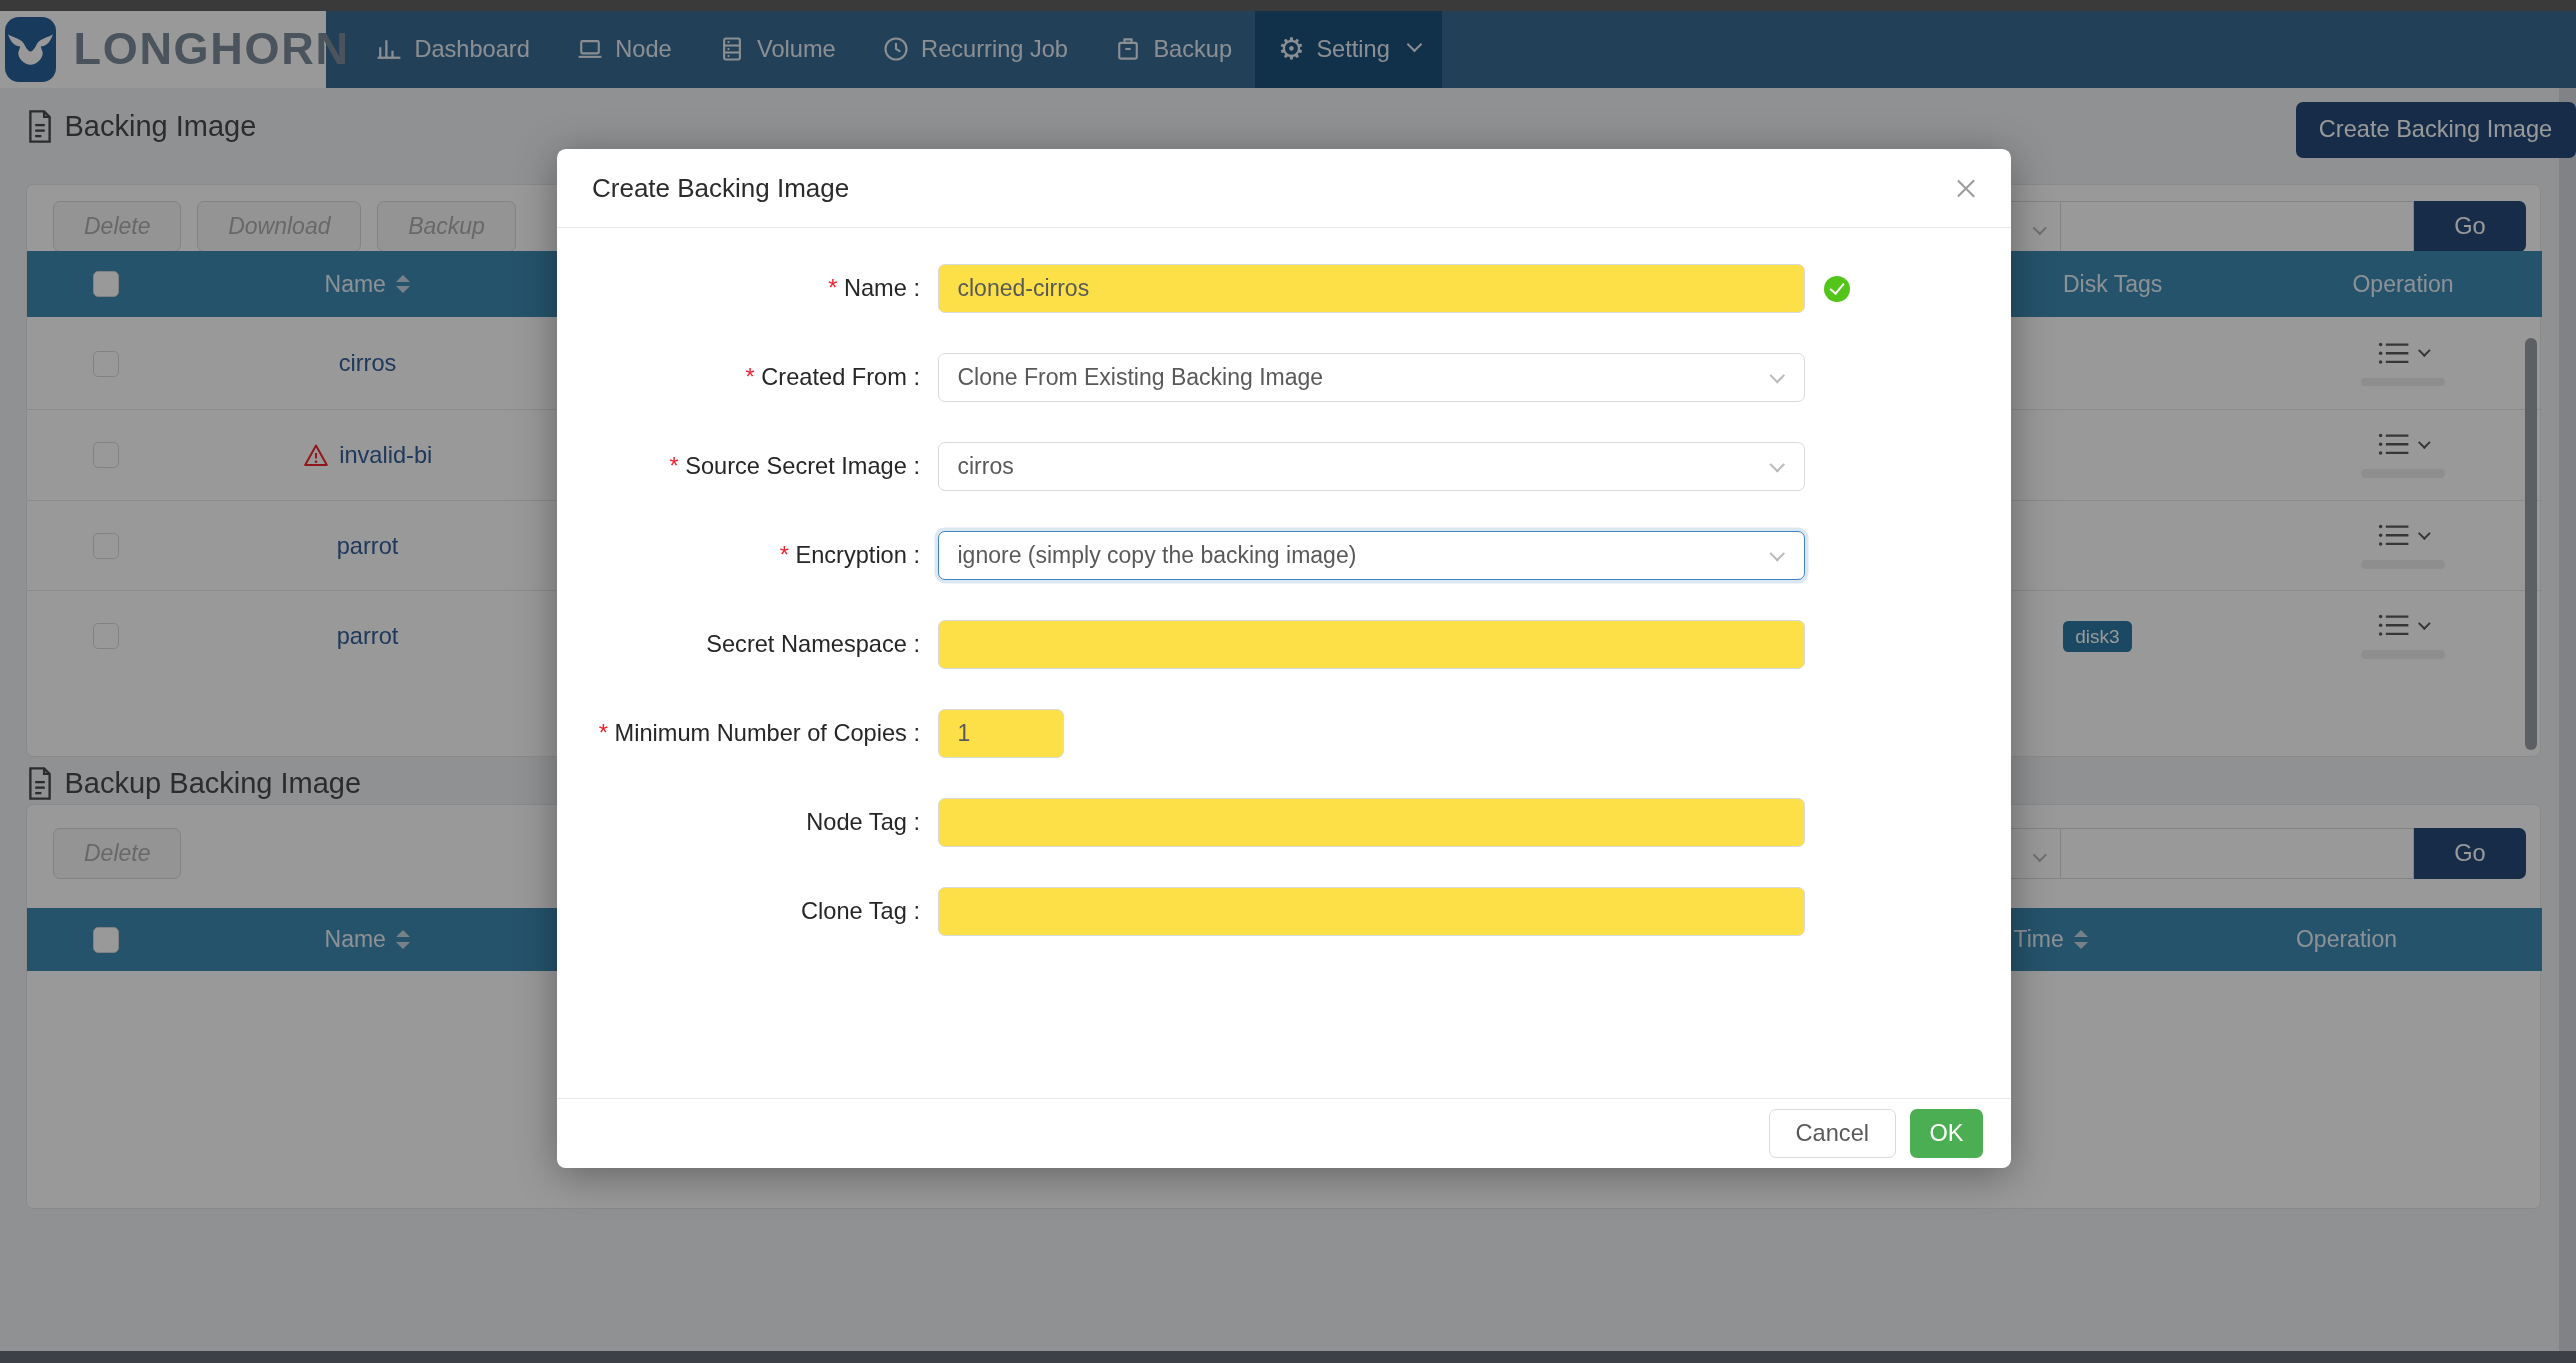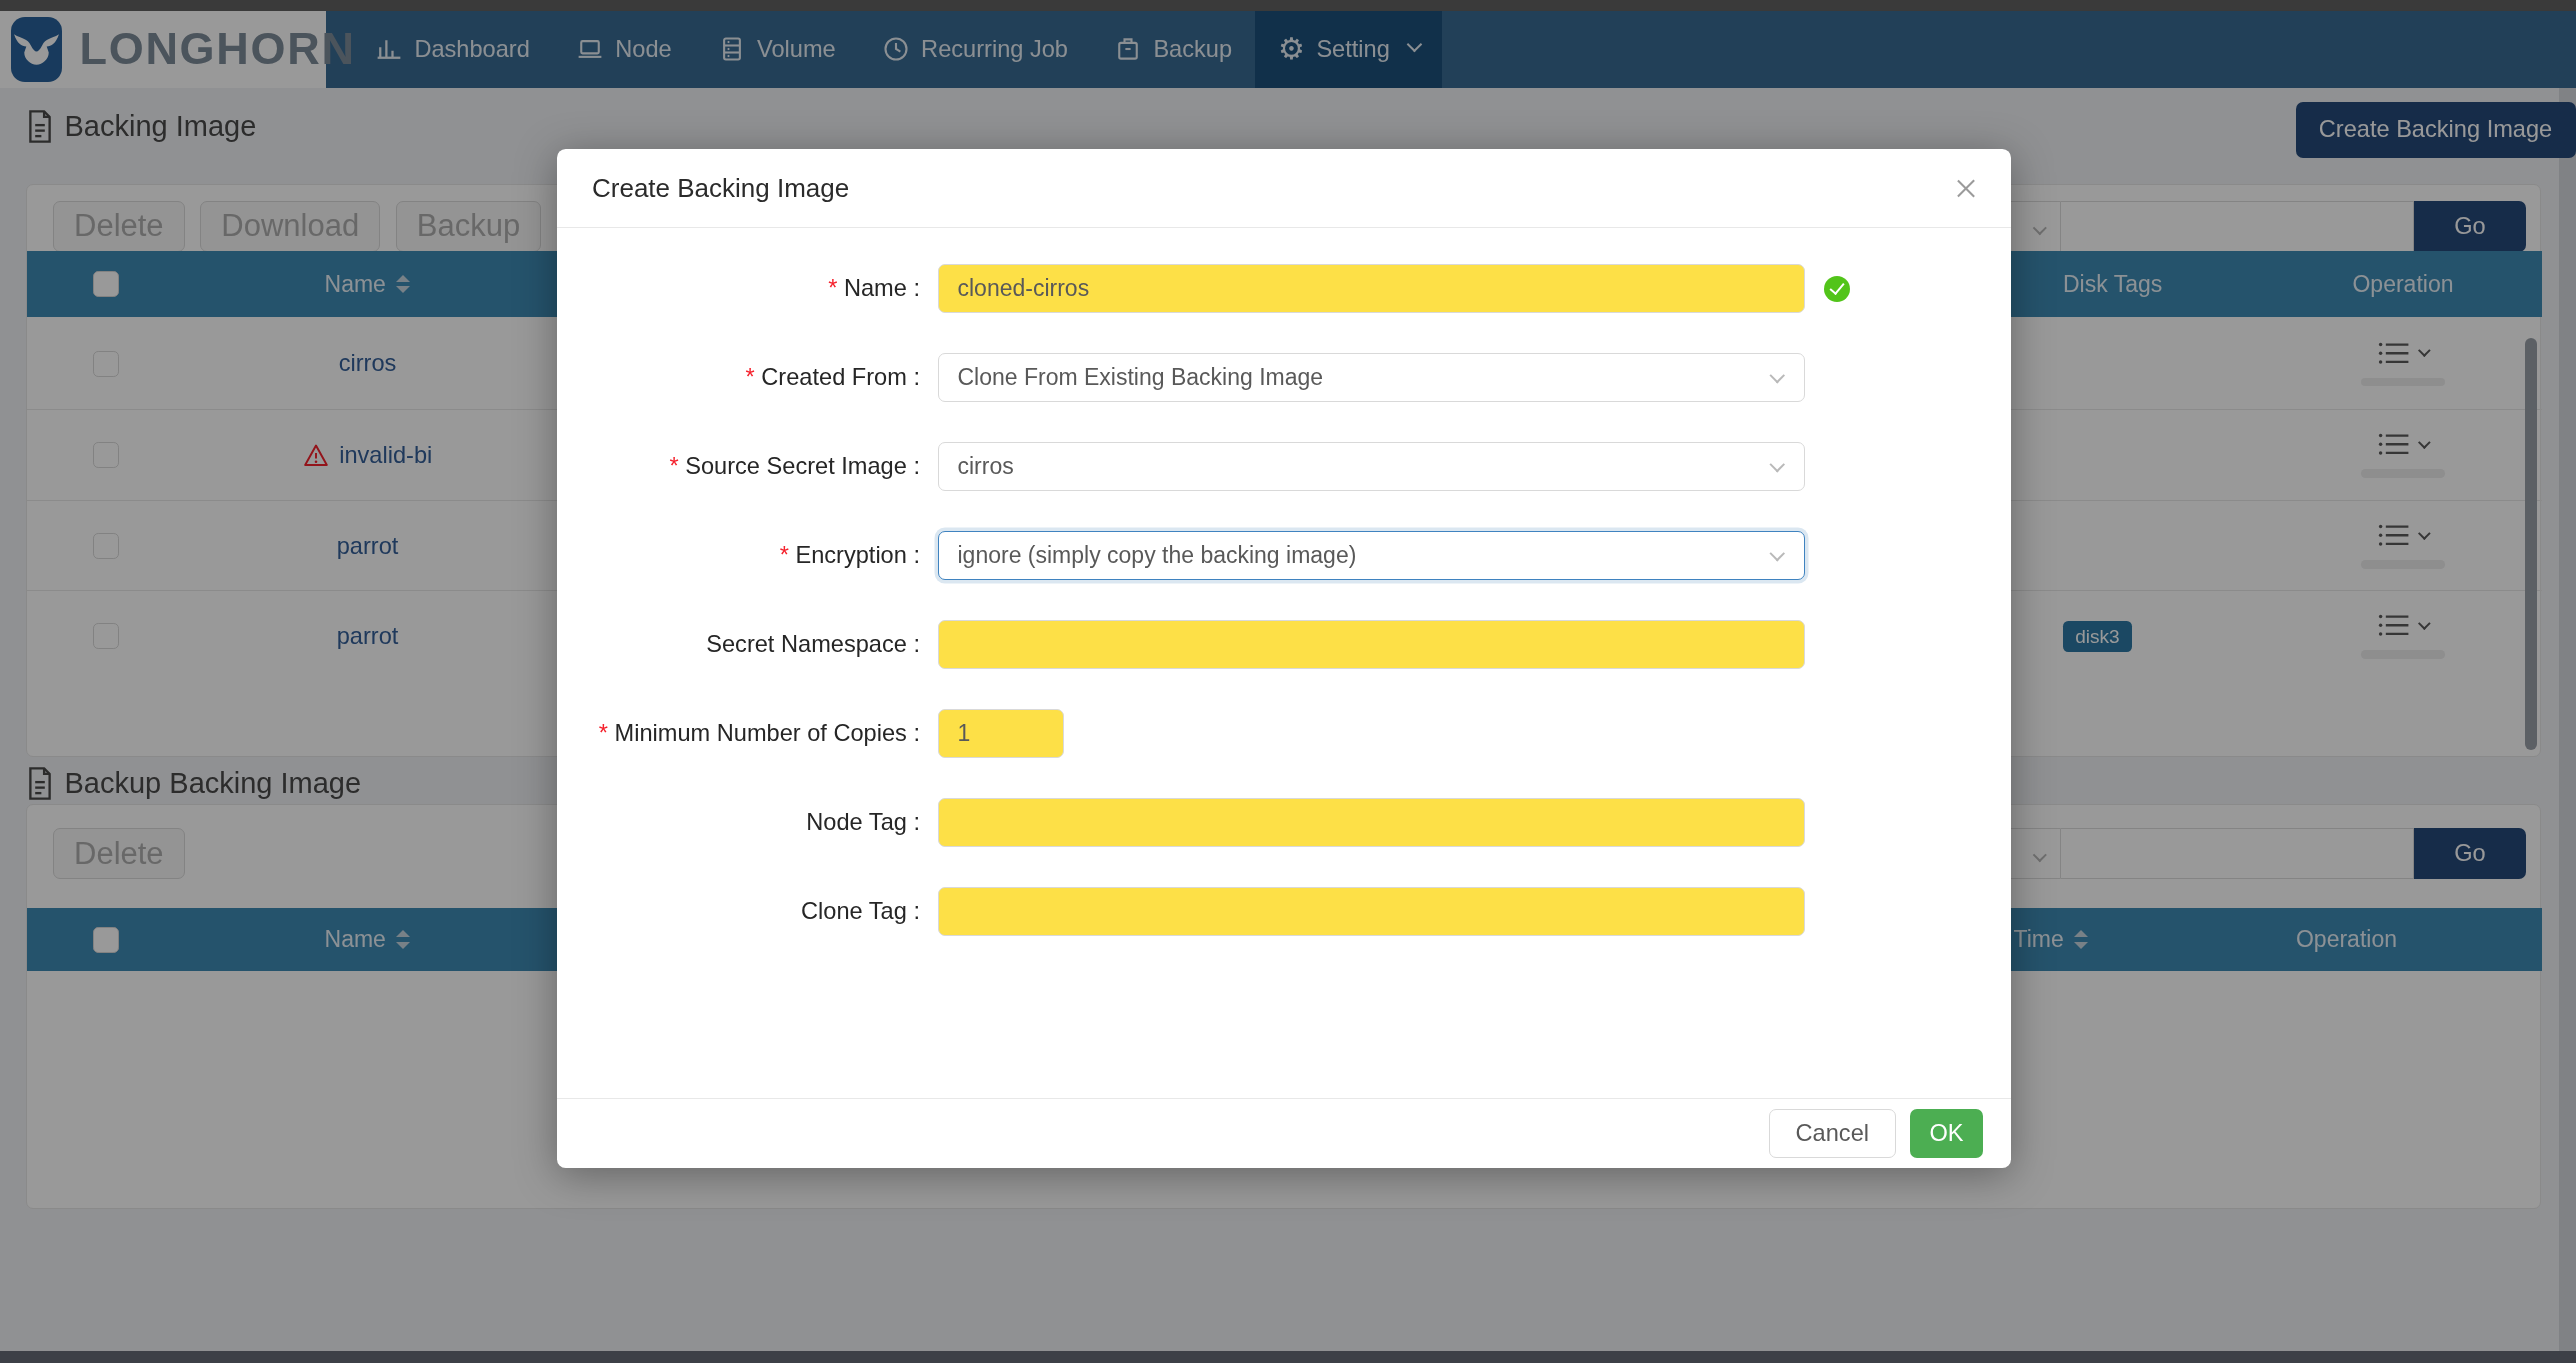"LONGHORN" .brand { padding-left: 11px -> 5px }
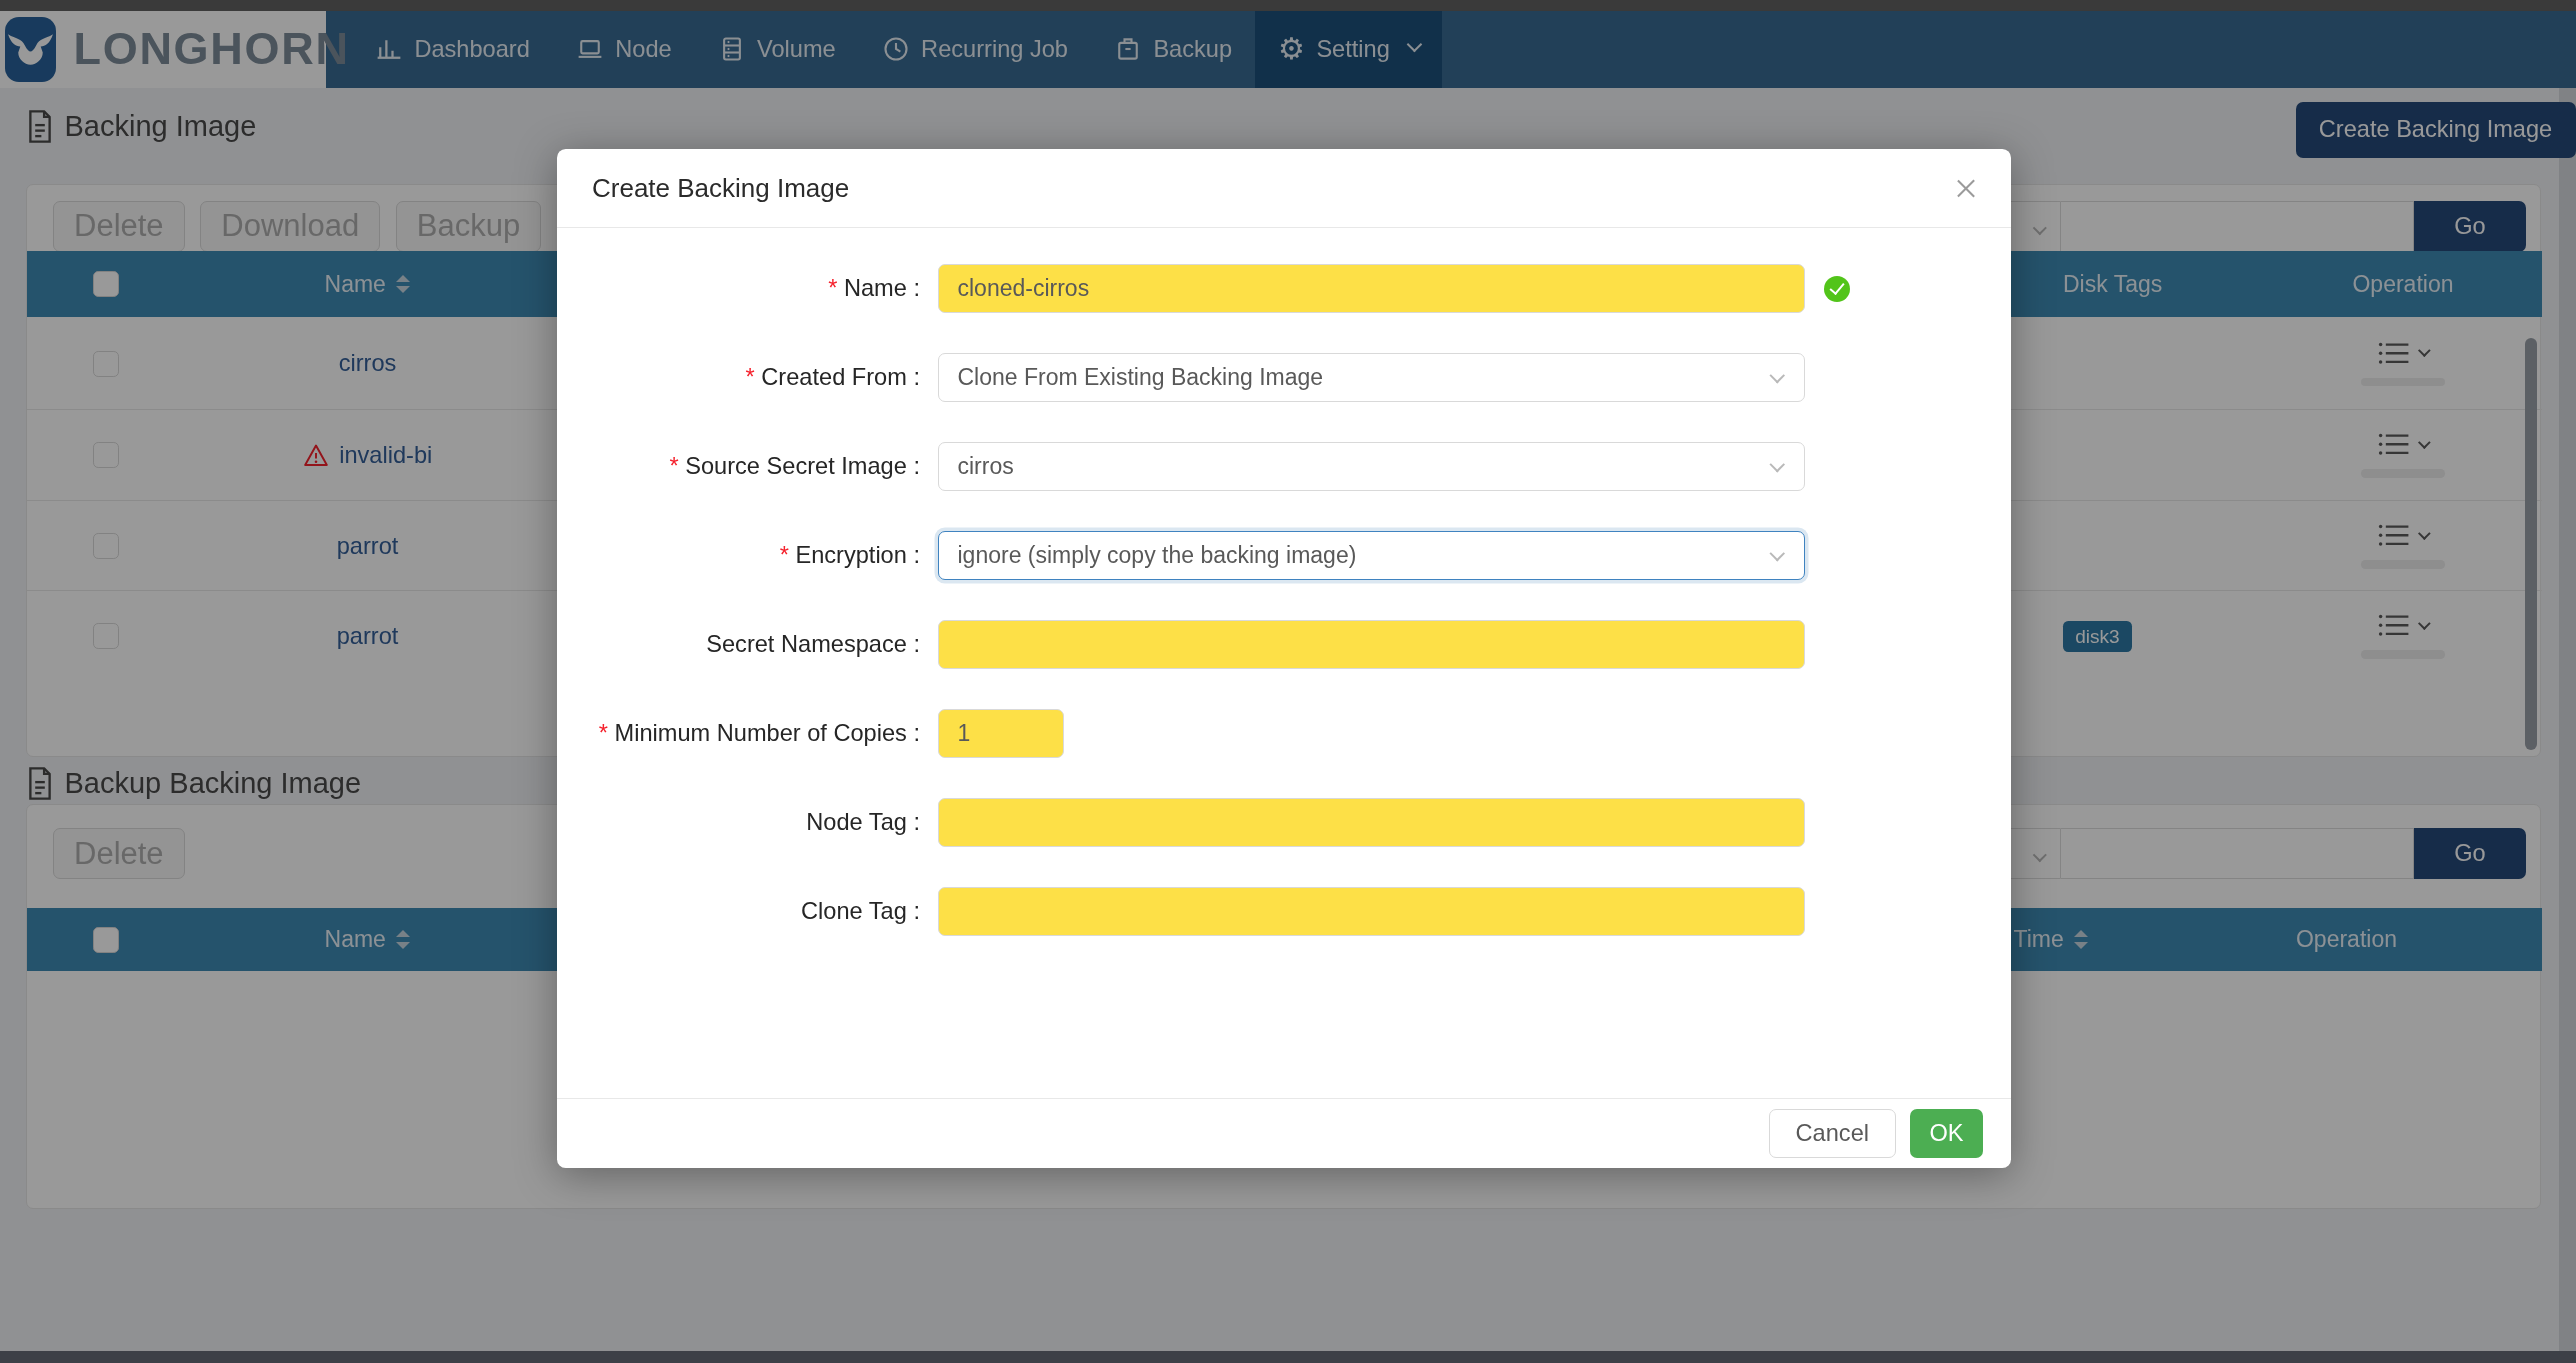"Delete" .btn-disabled { font-size: 31px -> 23px; font-style: none -> italic; padding: 0 20px -> 0 30px }
